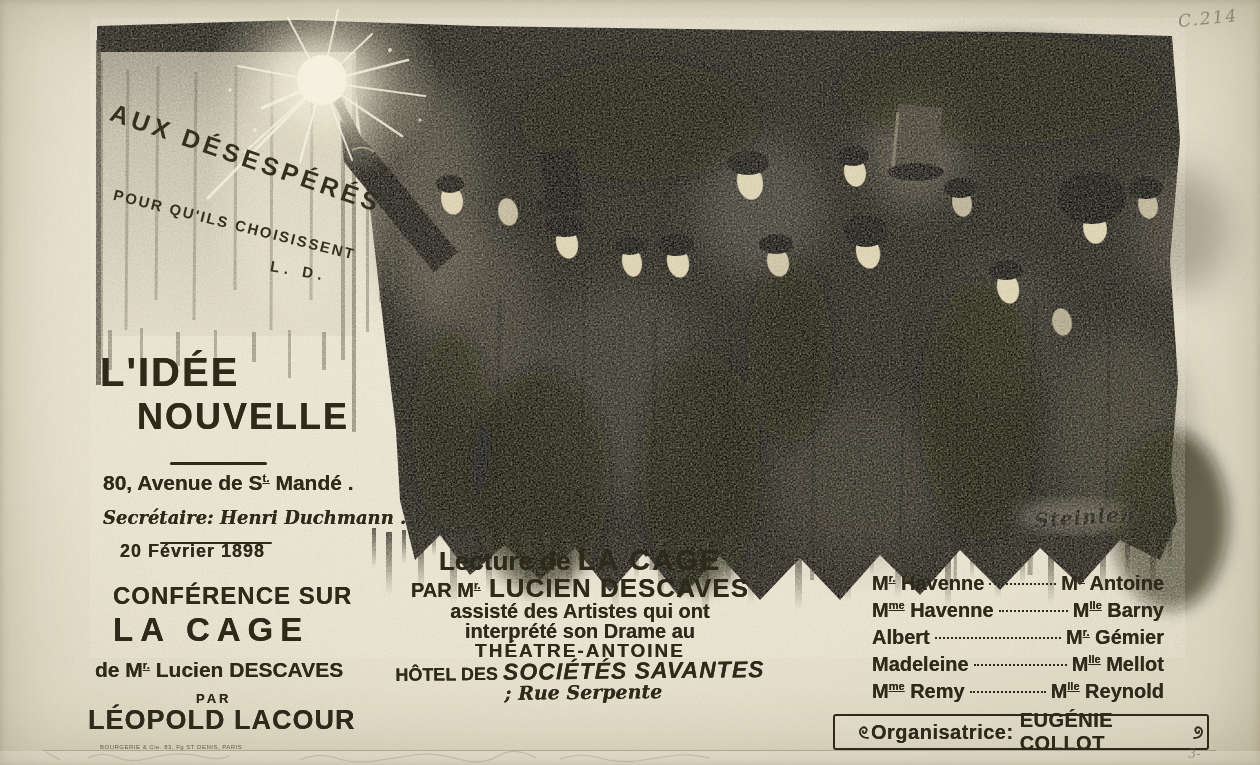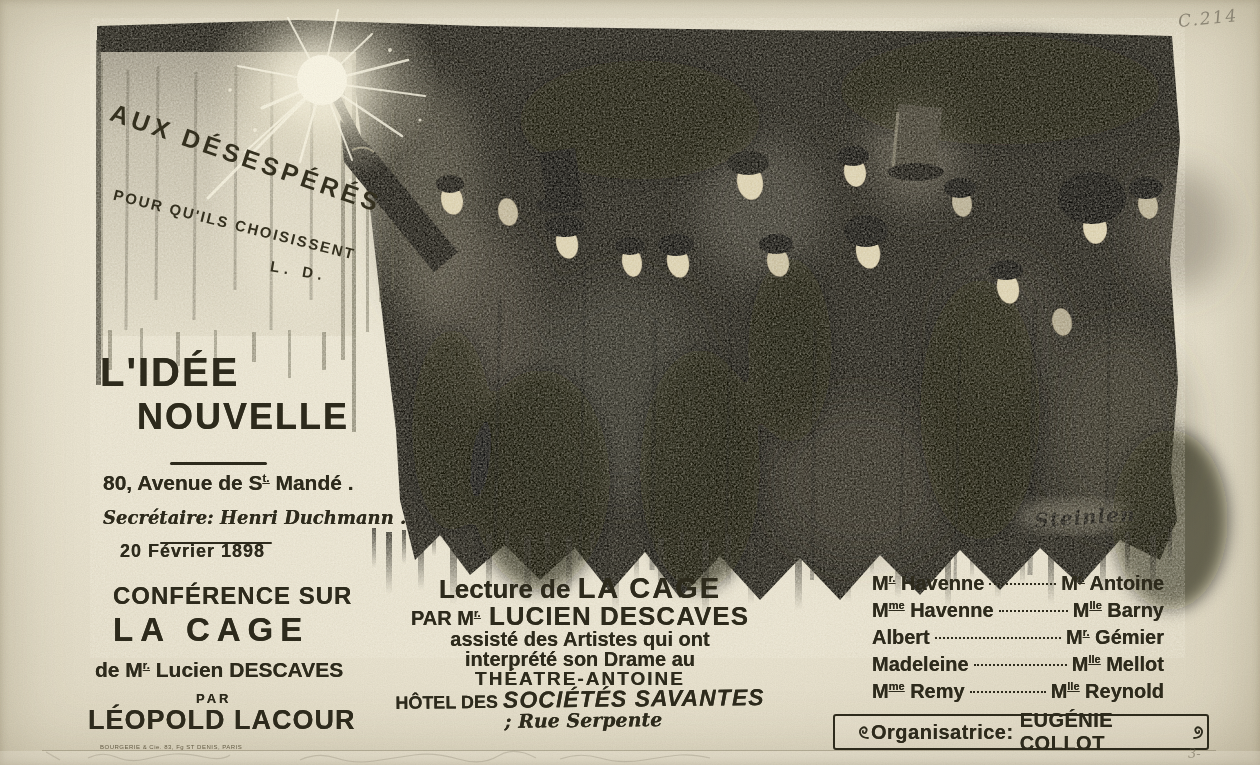"Lecture de LA CAGE" .ccol { top: 574px -> 546px }
